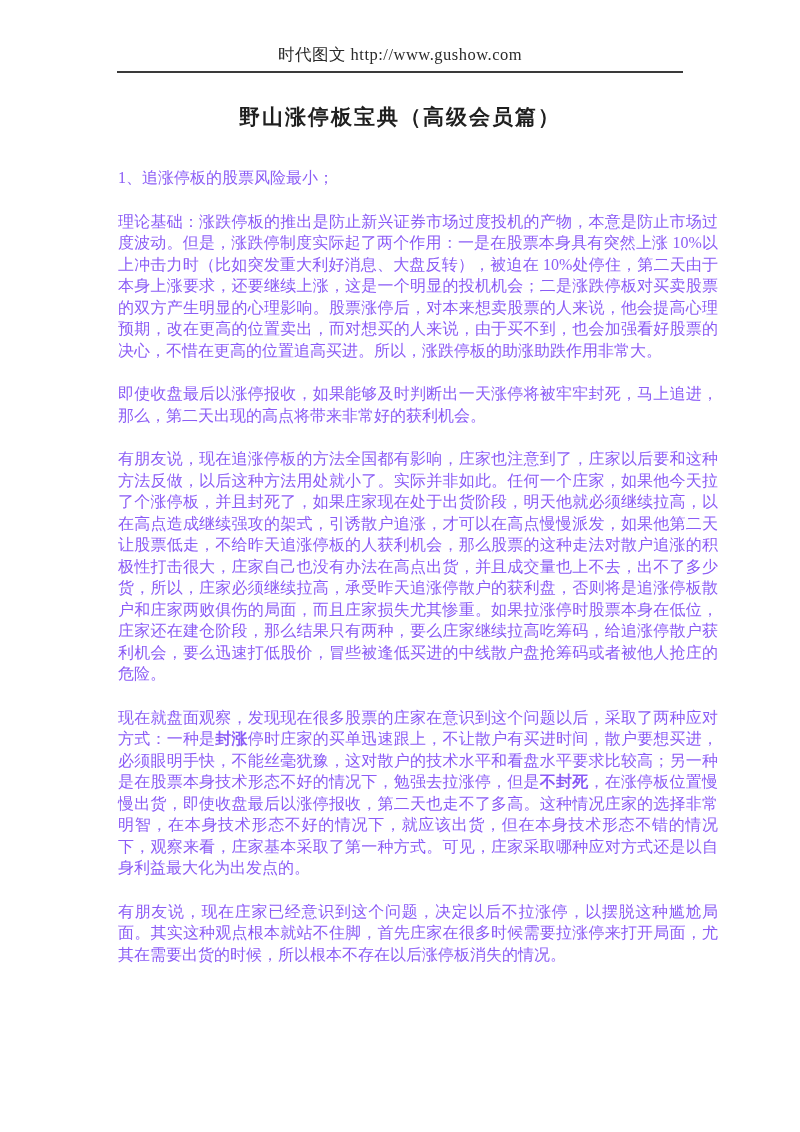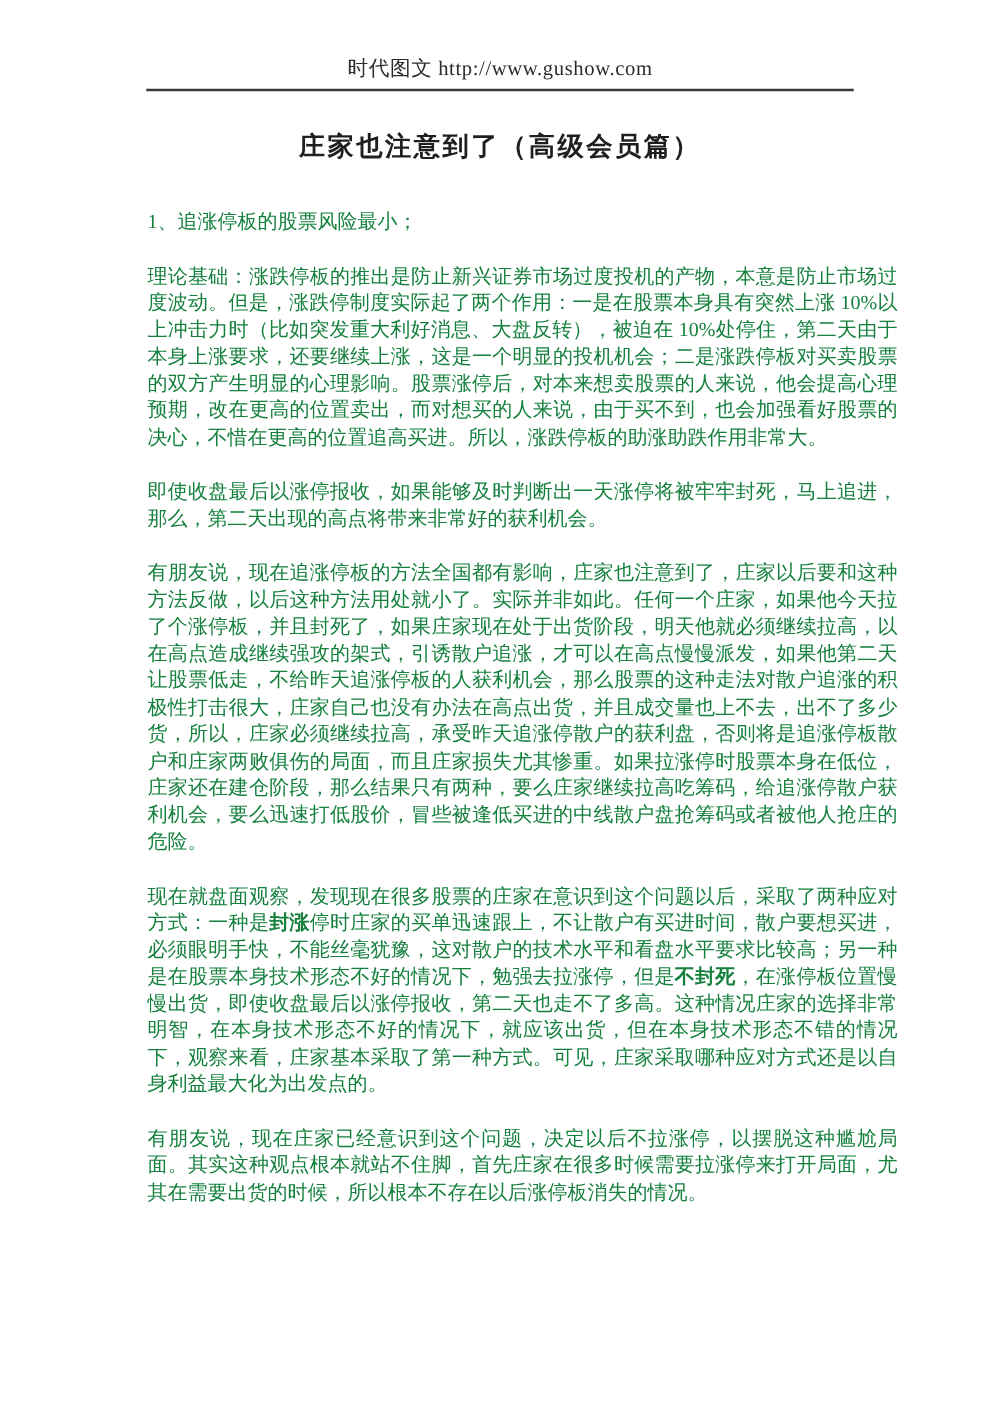"庄家也注意到了（高级会员篇）" h1.doc-title { text: 庄家也注意到了 -> 野山涨停板宝典 }
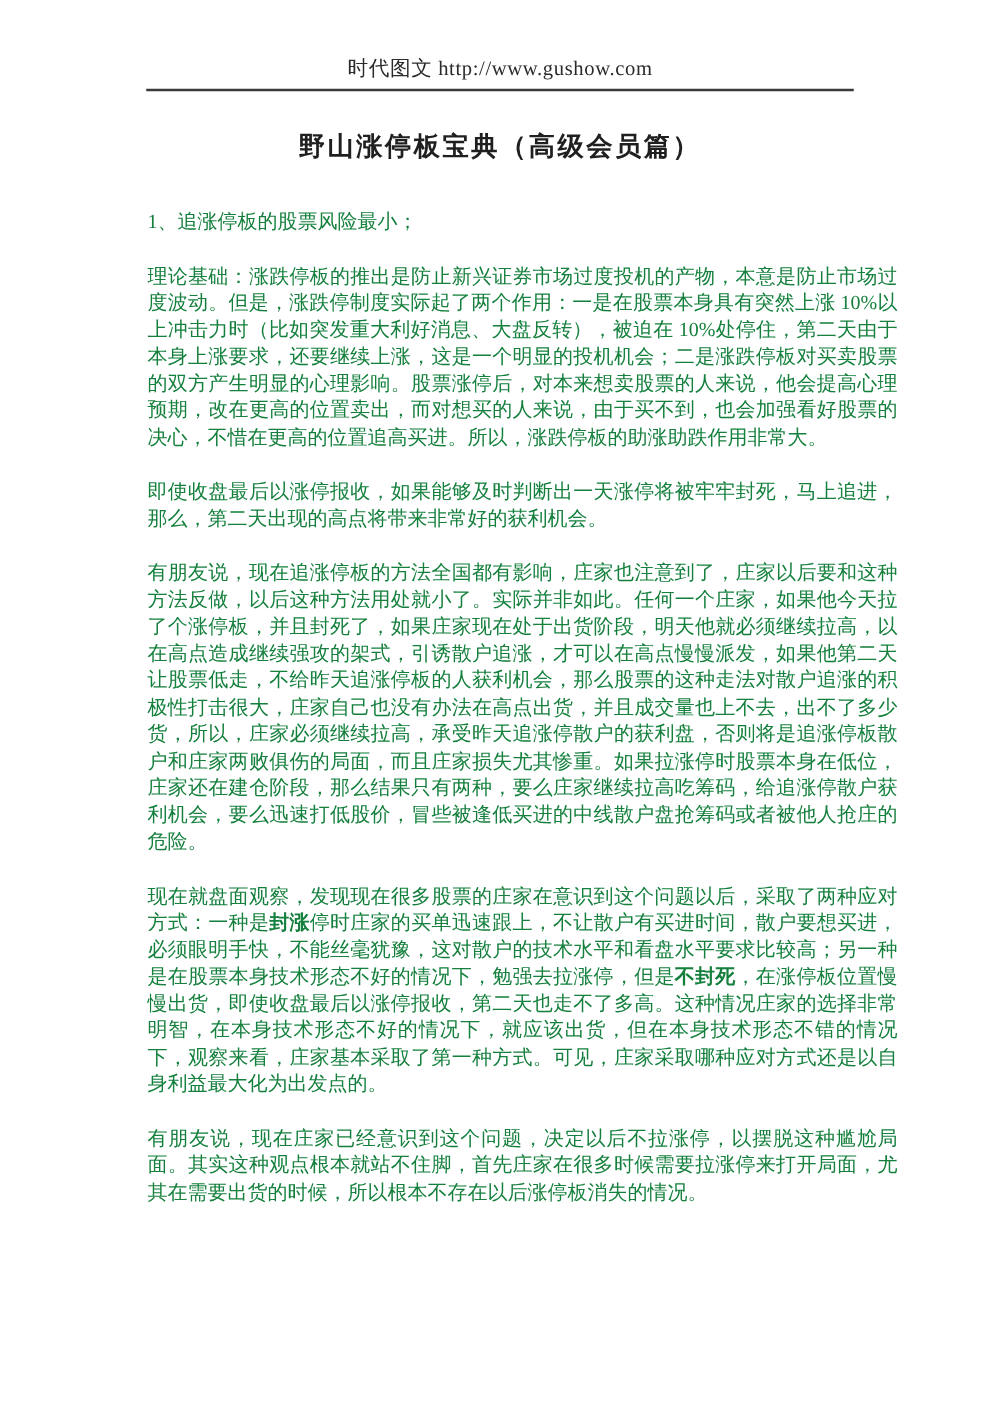"1、追涨停板的股票风险最小；" .content { color: #15803d -> #8b5cf6 }
